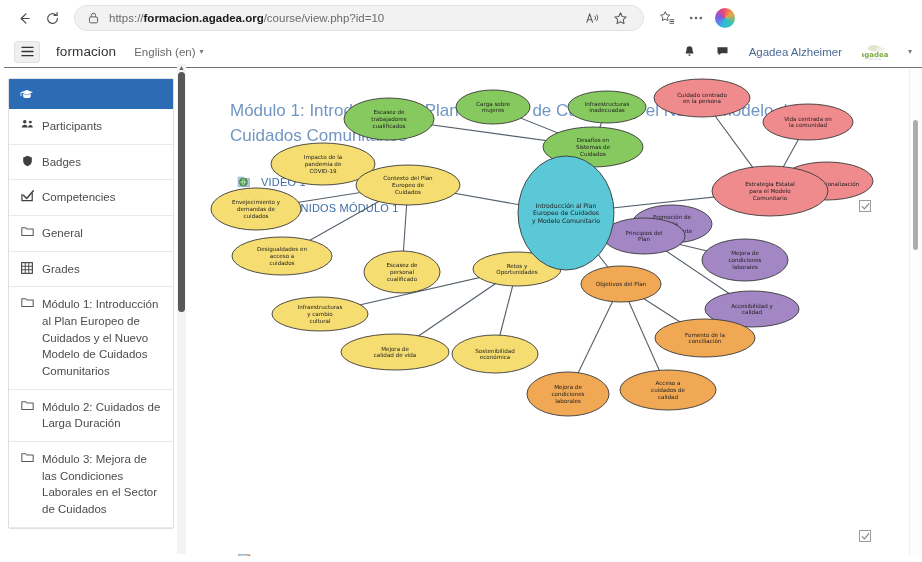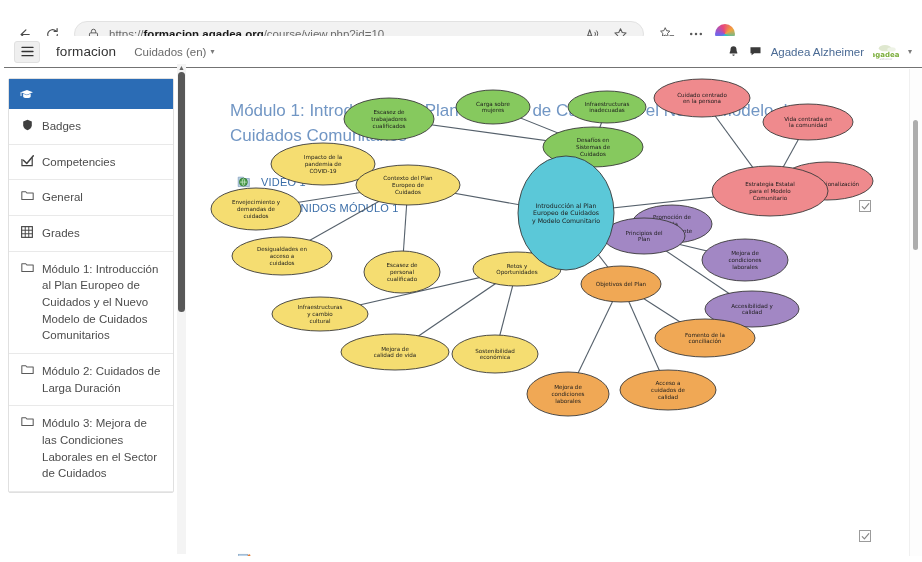"https://formacion.agadea.org/course/view" .browser-bar { top: 16px -> 0 }
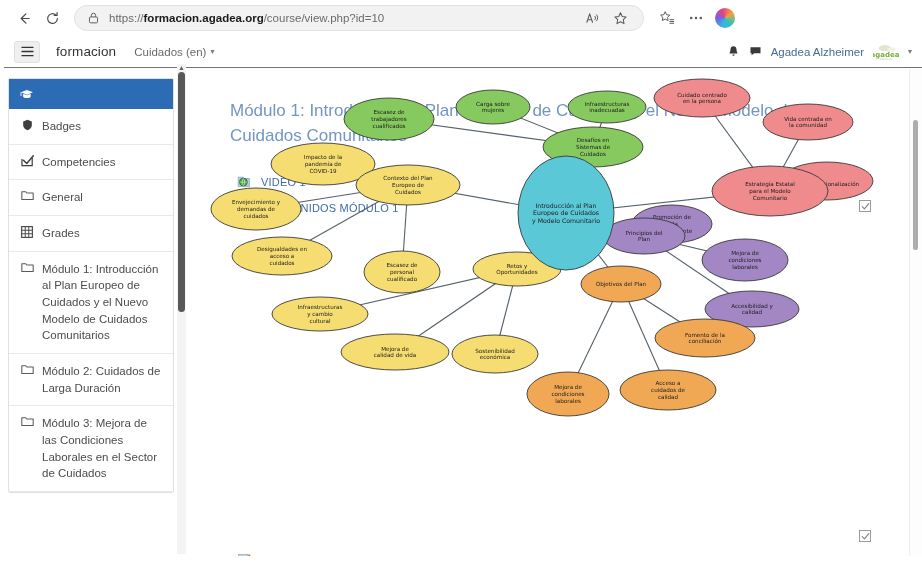"Cuidados (en)" span { text: Cuidados -> English }
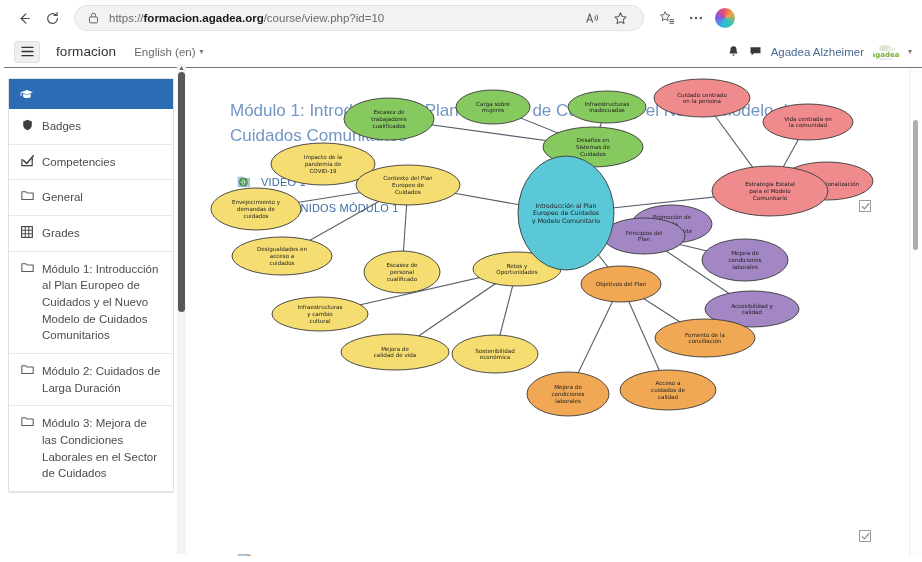"Agadea Alzheimer" .nav-right { gap: 9px -> 20px }
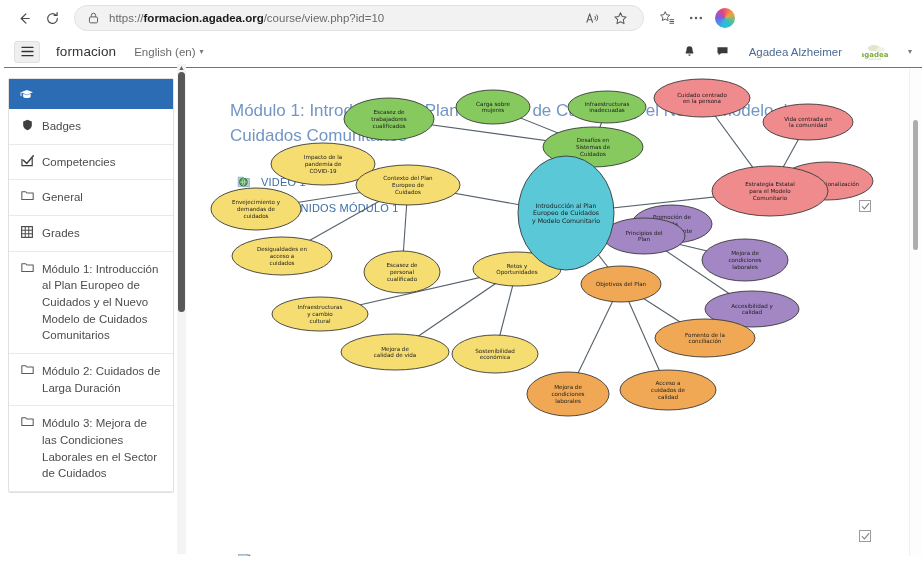"Participants" div.side-item { html: none -> <div> <span> <svg> <circle></circle> <circle></circle> <path></path> <path></path> </svg> </span> <span>Participants</span> </div> }
